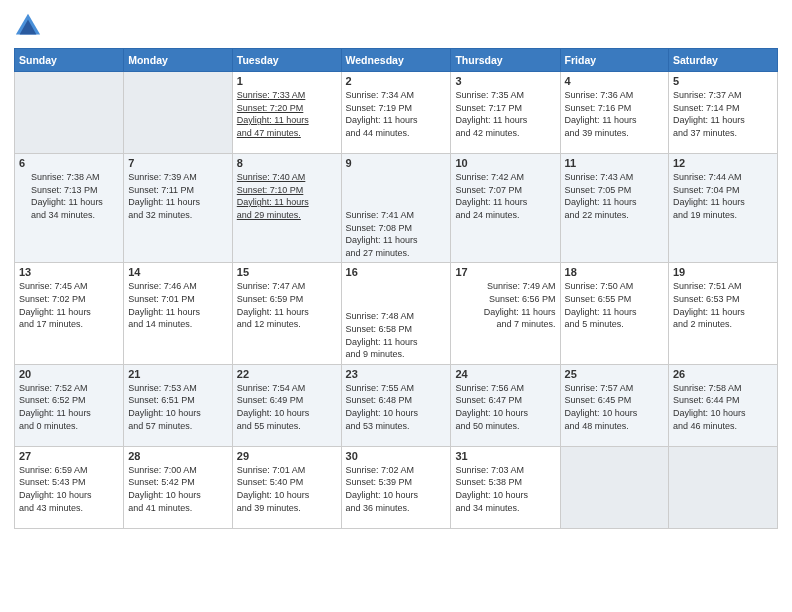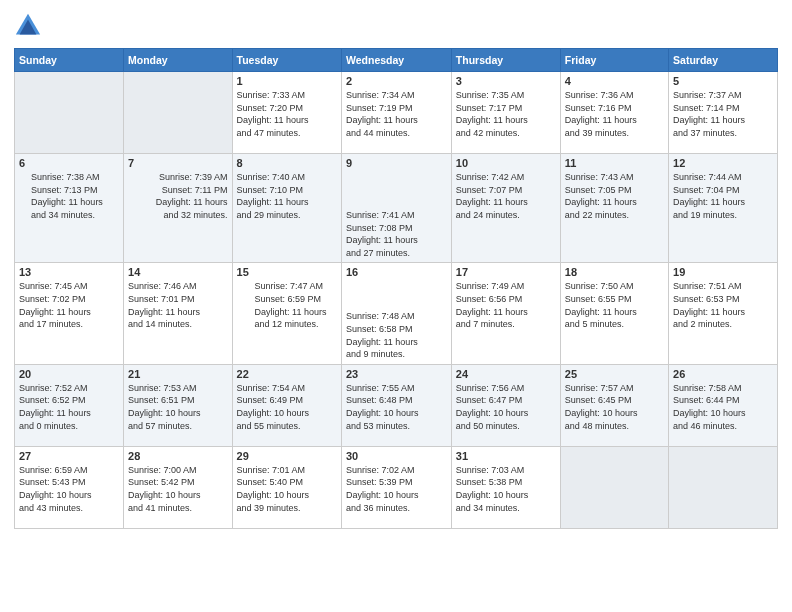"Sunrise: 7:33 AM" div.day-info { text-decoration: none -> underline }
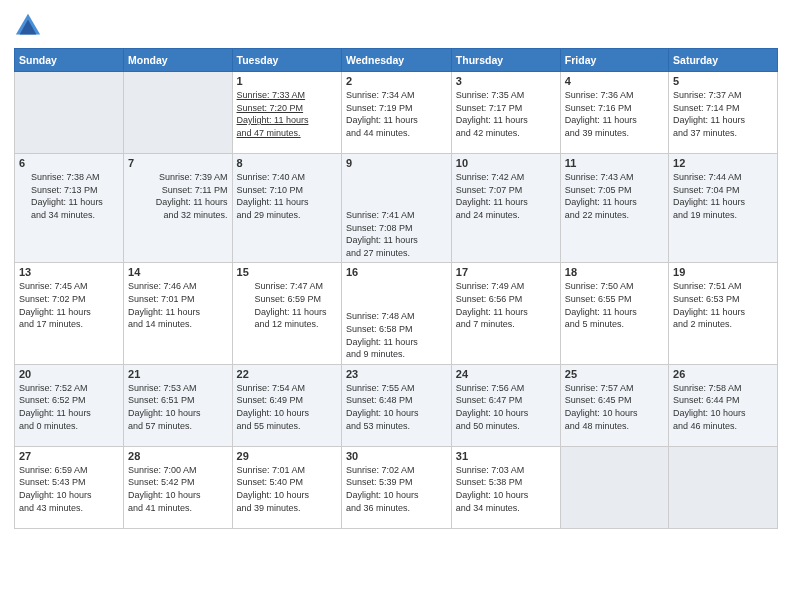"Sunrise: 7:39 AM" div.day-info { text-align: right -> none }
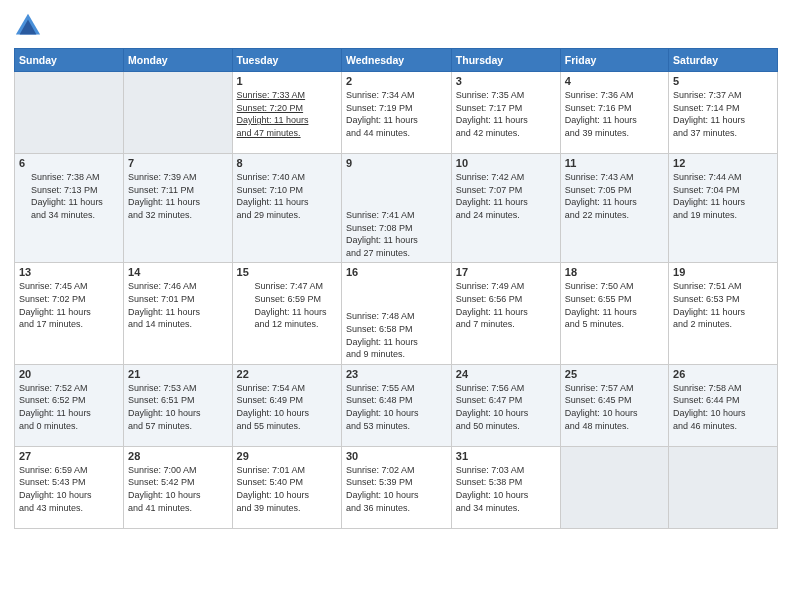"Sunrise: 7:40 AM" div.day-info { text-decoration: none -> underline }
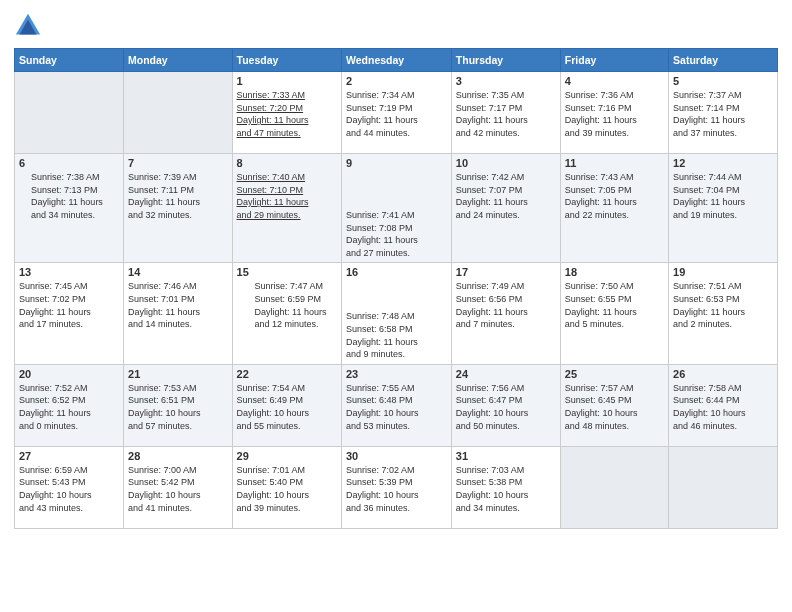"Sunrise: 7:47 AM" div.day-info { margin-left: 18px -> none }
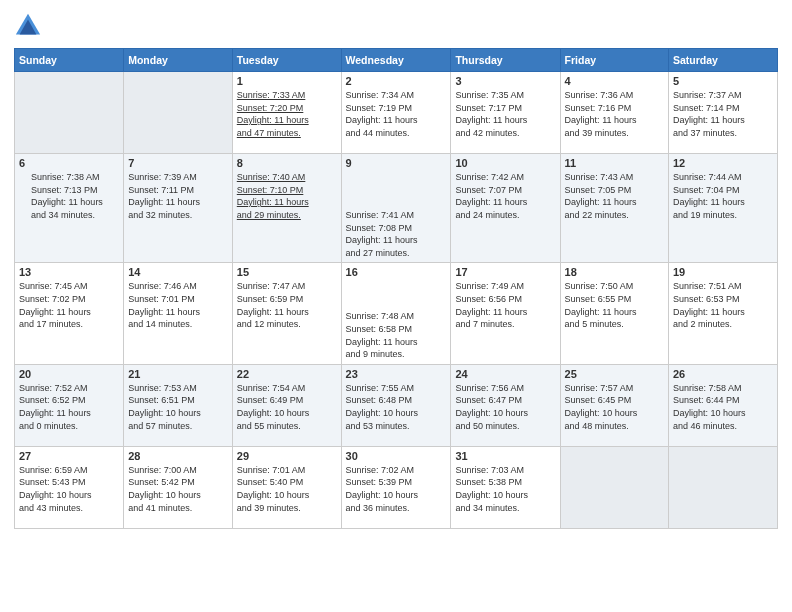"Sunrise: 7:49 AM" div.day-info { text-align: none -> right }
